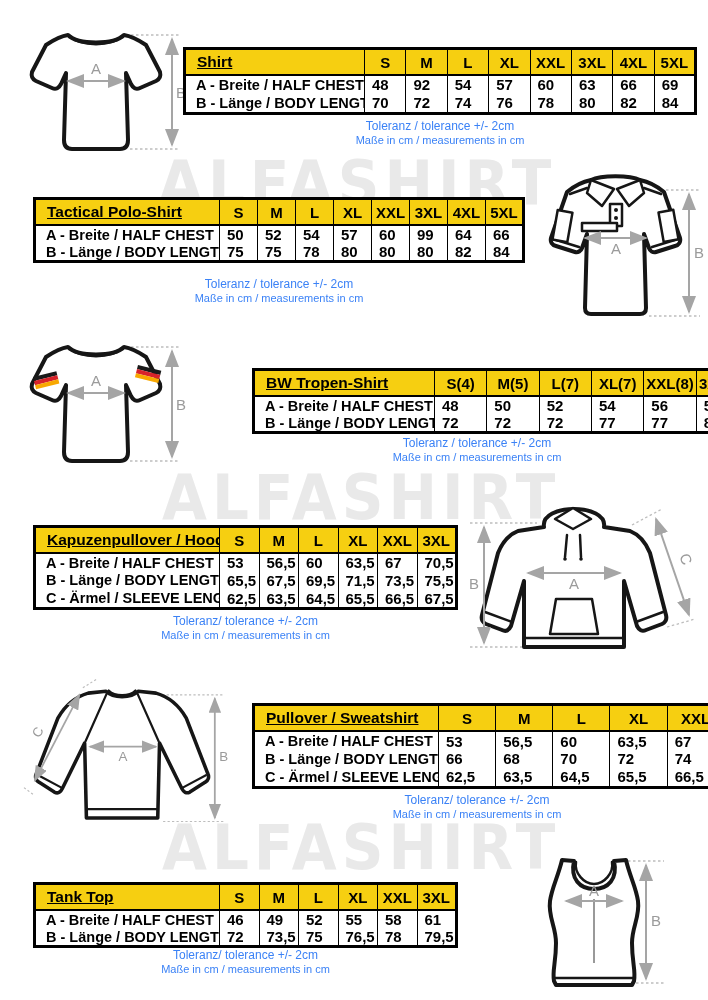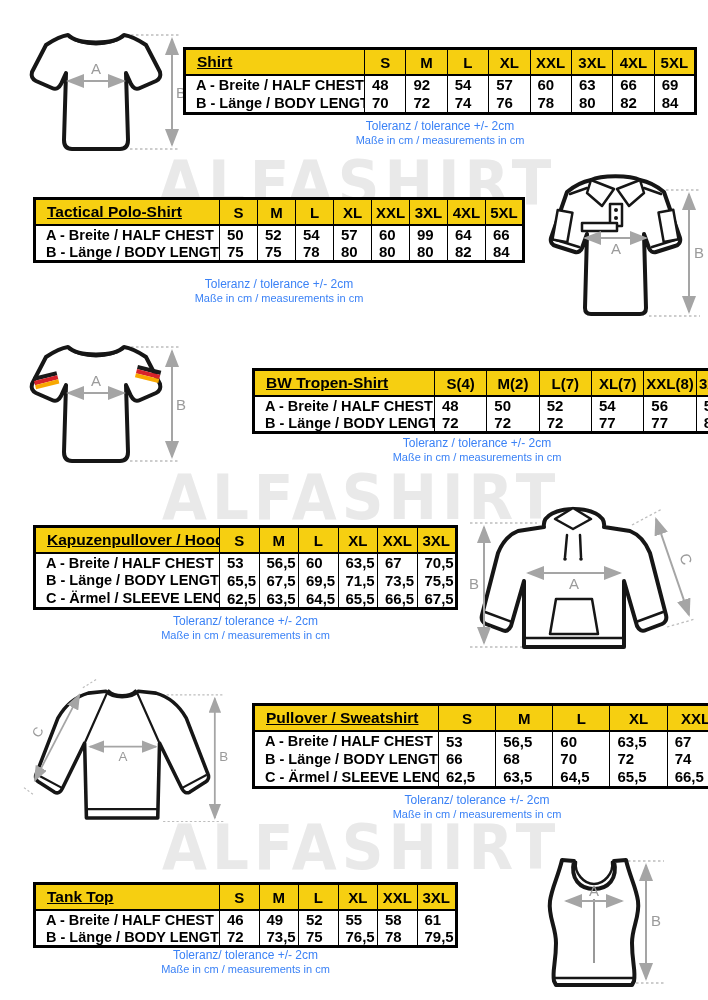"M(2)" th { text: 2 -> 5 }
